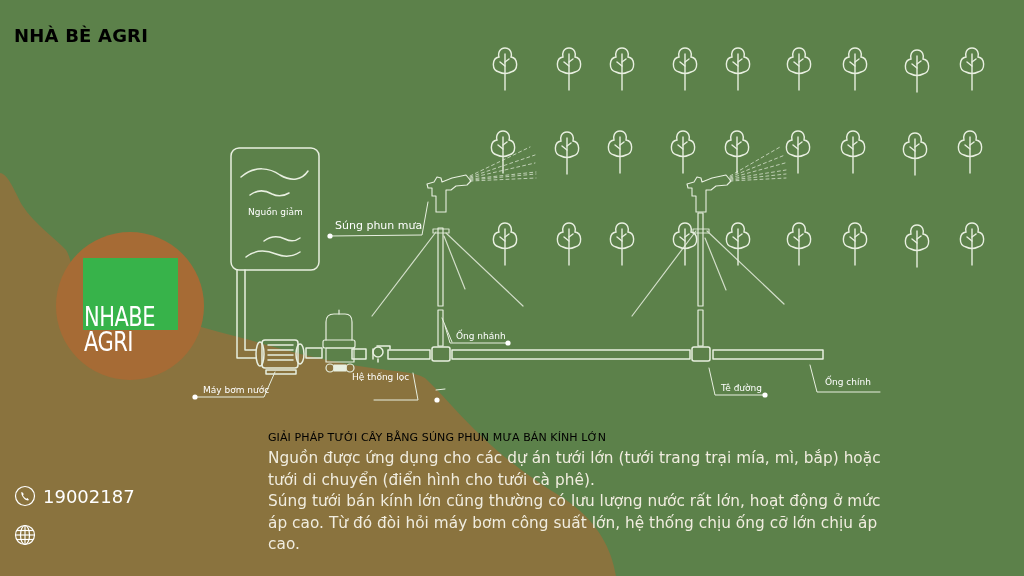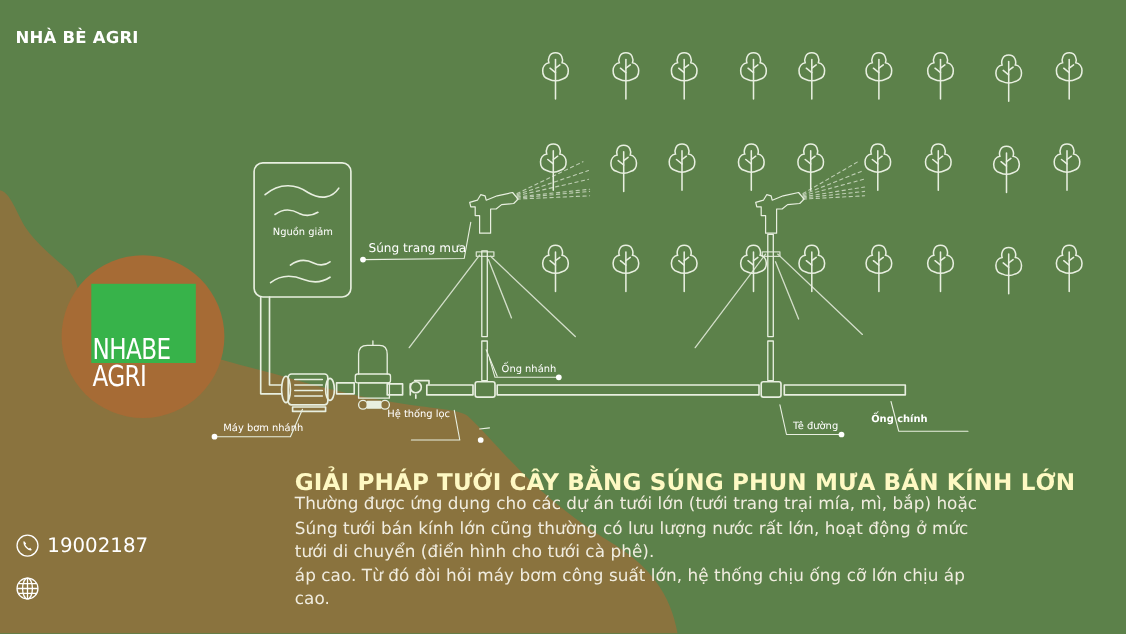"NHÀ BÈ AGRI" .brand-top { color: #ffffff -> #000000; font-size: 15px -> 18px }
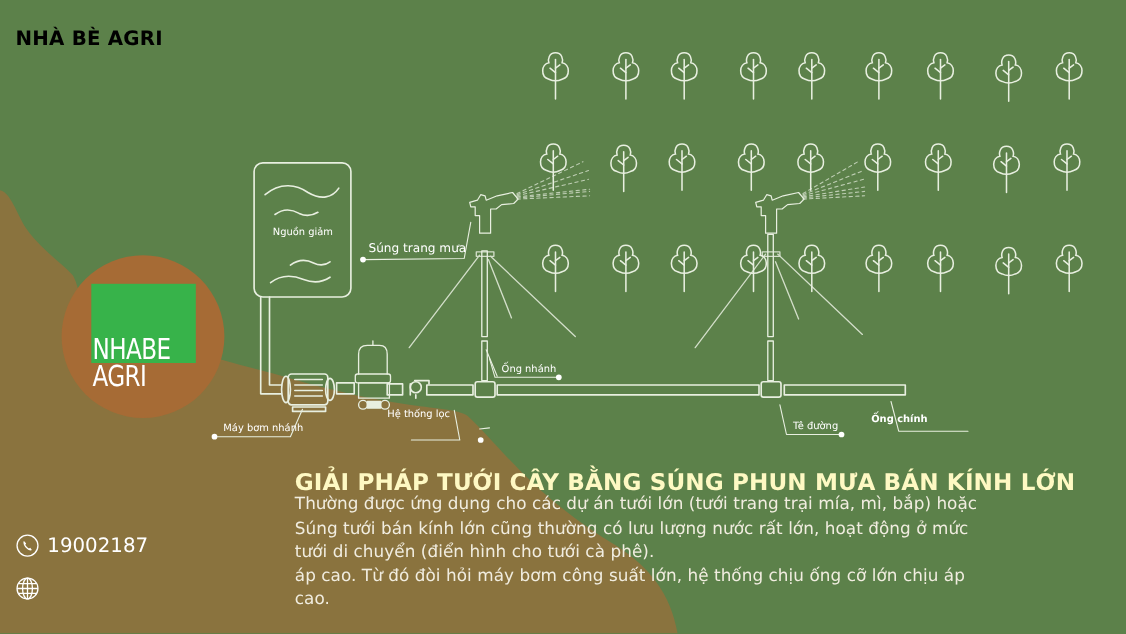"Súng trang mưa" div.label { text: trang -> phun }
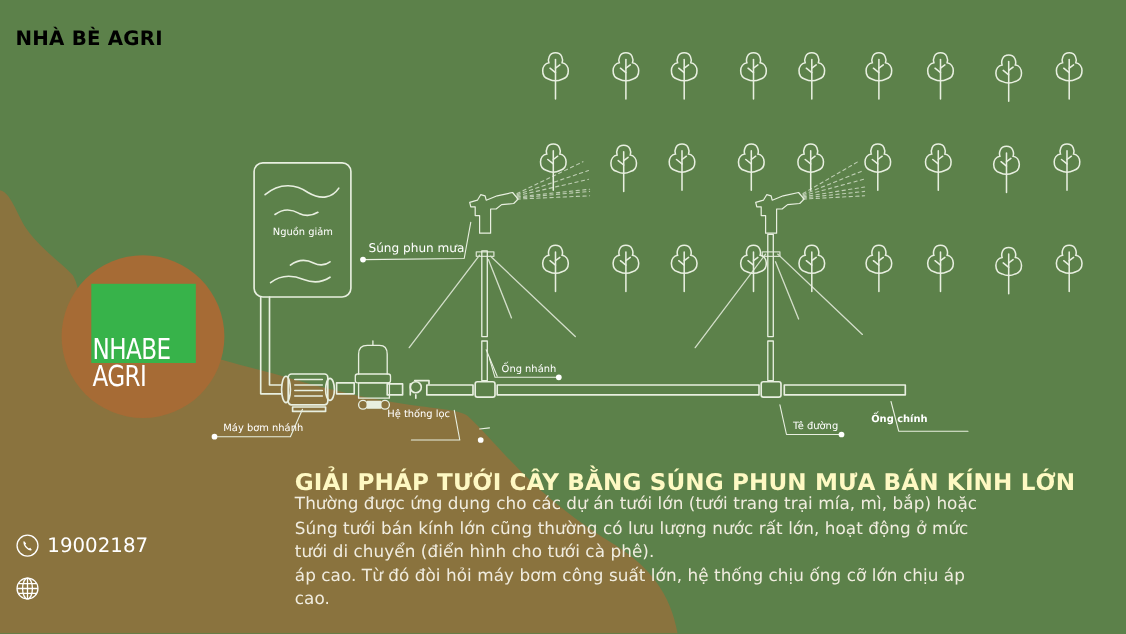"Ống chính" div.label { font-weight: bold -> none; left: 792px -> 825px }
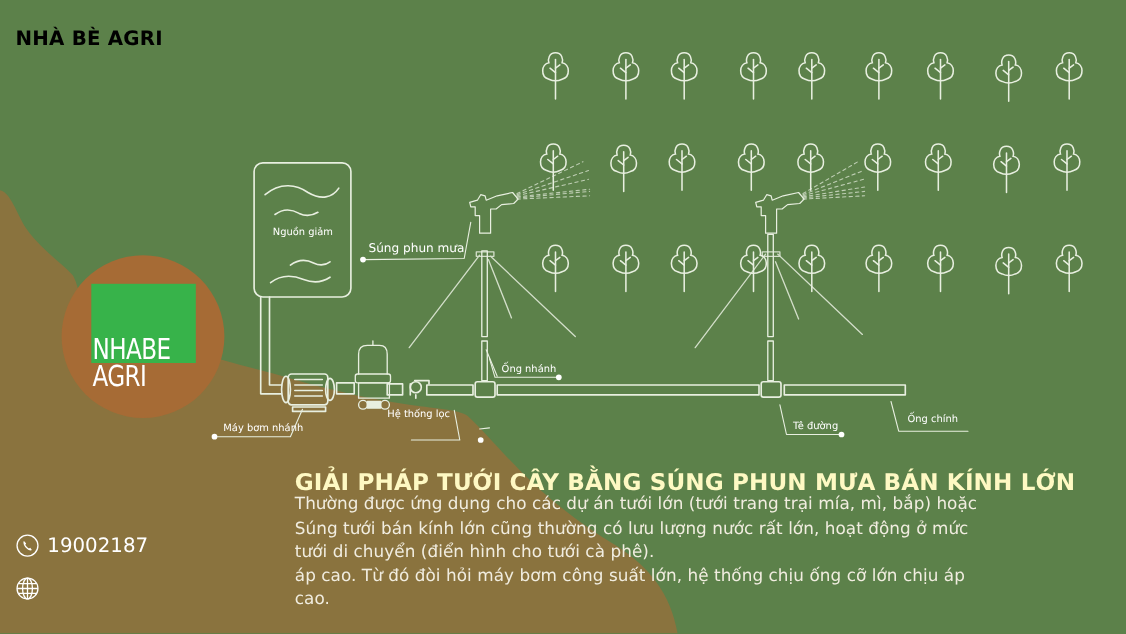"Máy bơm nhánh" div.label { text: nhánh -> nước }
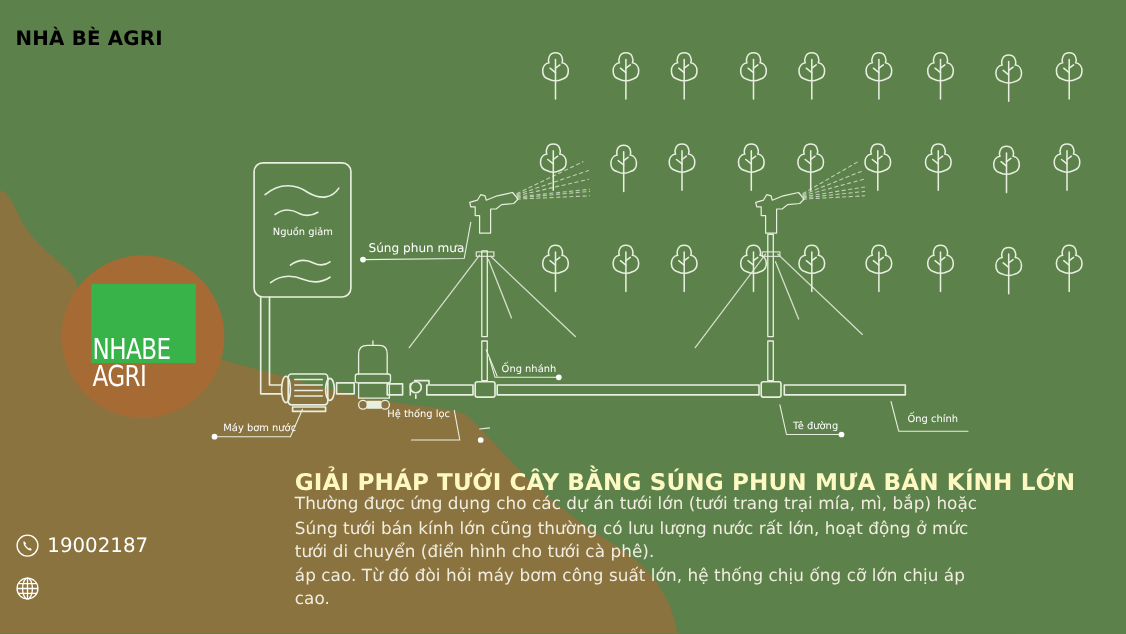"GIẢI PHÁP TƯỚI CÂY BẰNG" .content h1 { color: #fef9c3 -> #000000; font-size: 21px -> 11px; font-weight: bold -> normal }
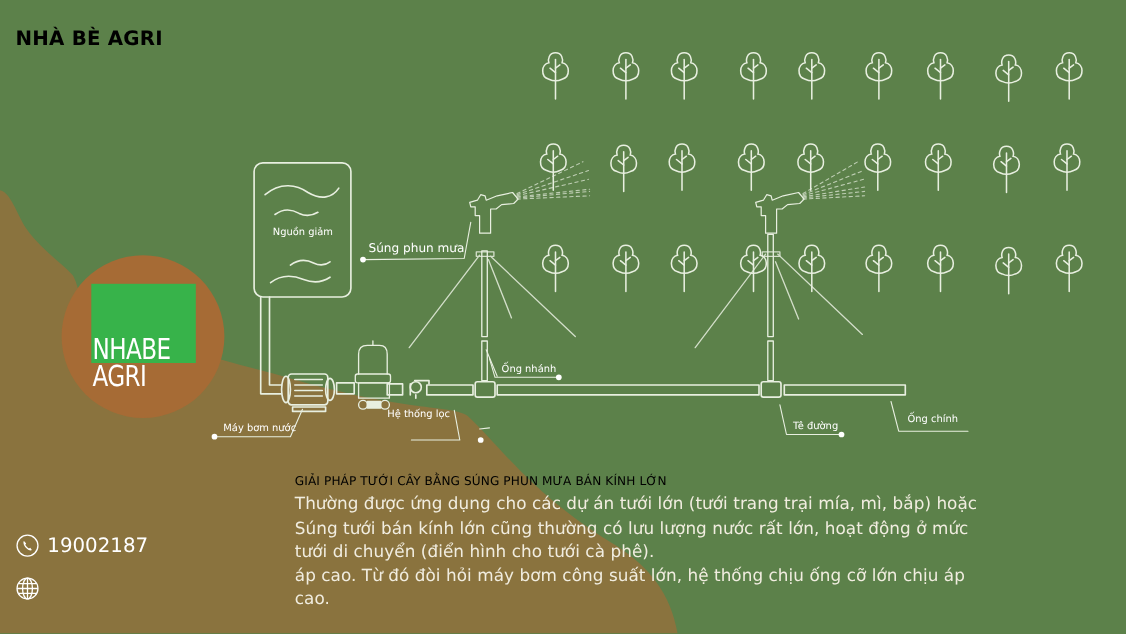"Thường được ứng dụng cho" p { text: Thường -> Nguồn }
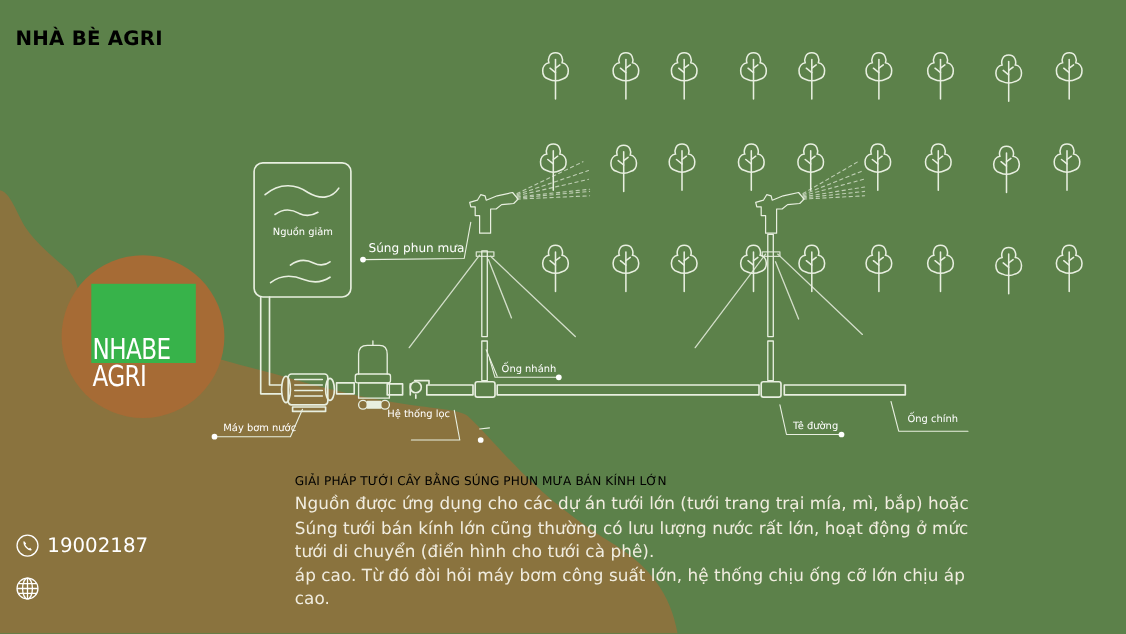"Súng tưới bán kính lớn" p { order: before "tưới di chuyển (điển hình" -> after "tưới di chuyển (điển hình" }
